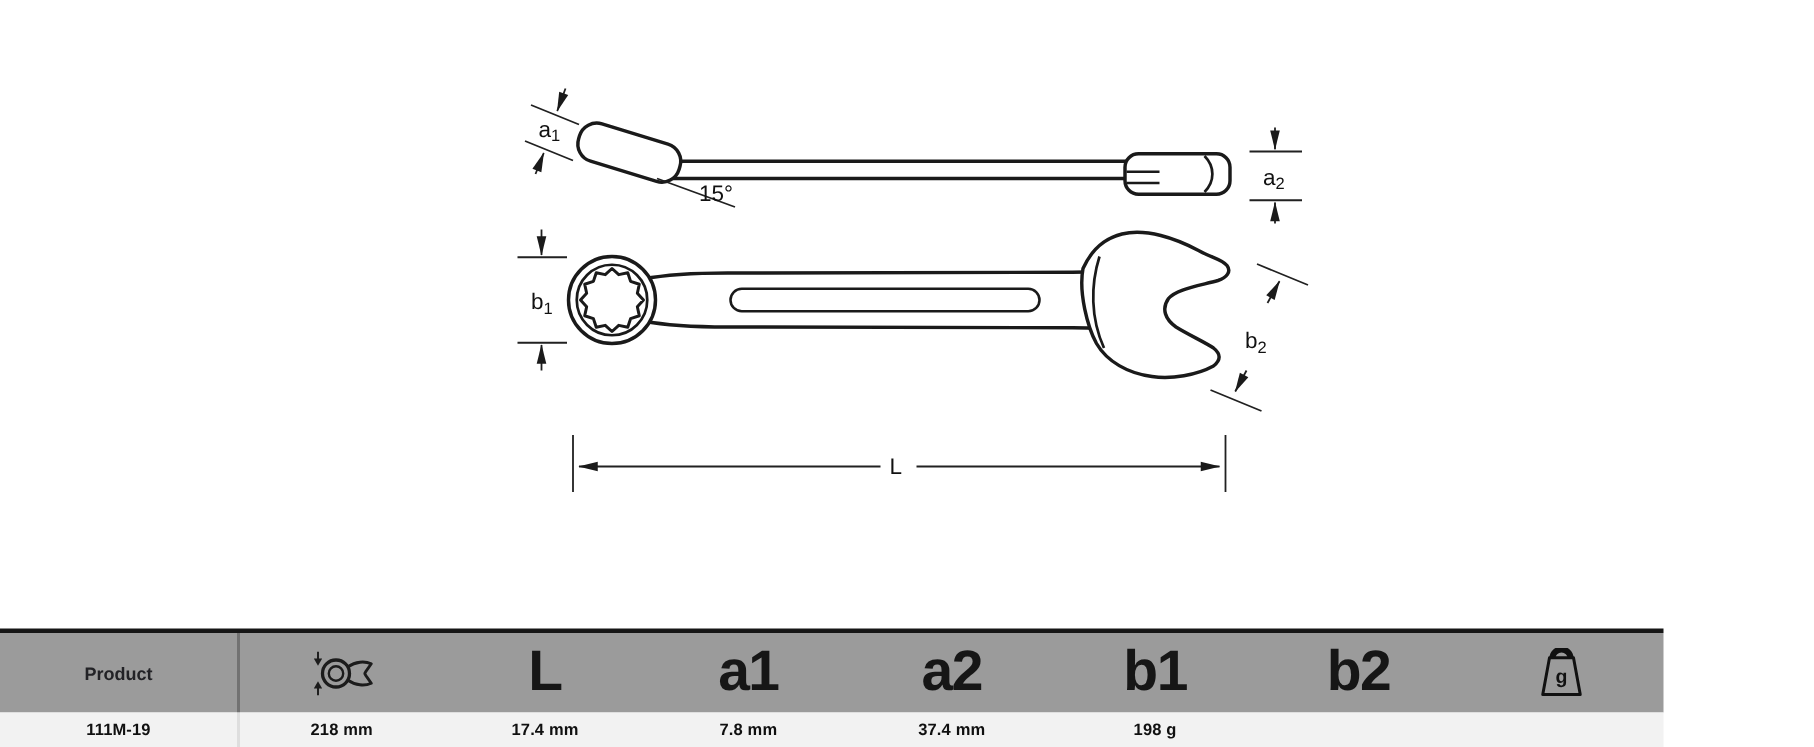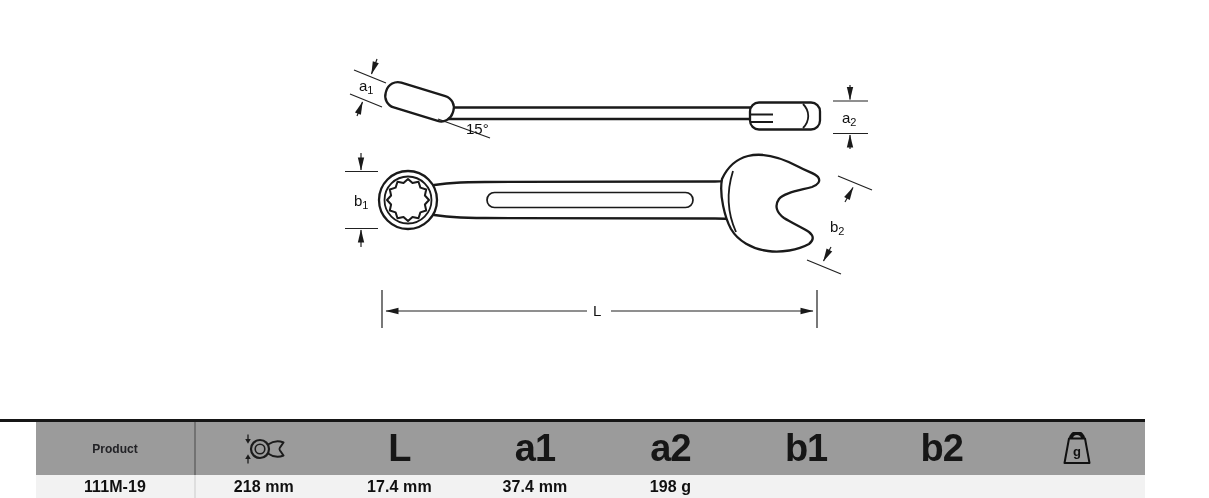"Product" .spec-table { padding-left: 36px -> none }
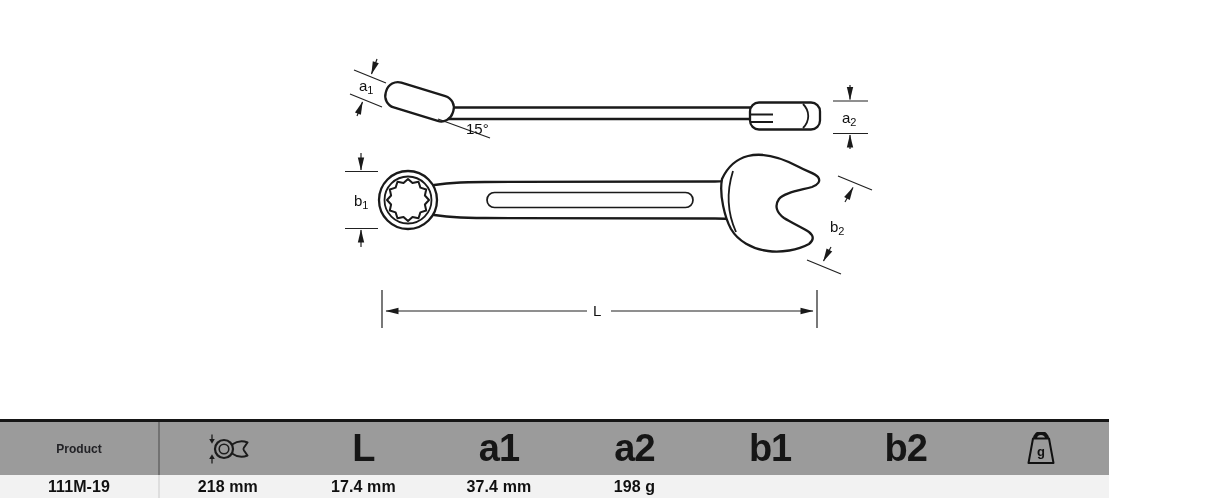"111M-19" .d-val { font-size: 16px -> 11px }
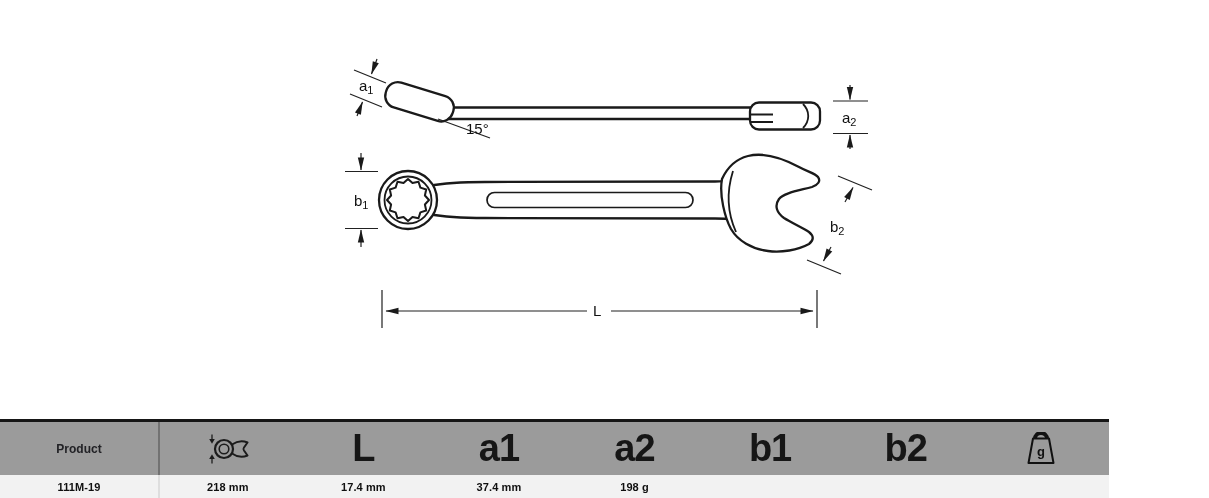"7.8 mm" div.cell { html: none -> <div>7.8 mm</div> }
